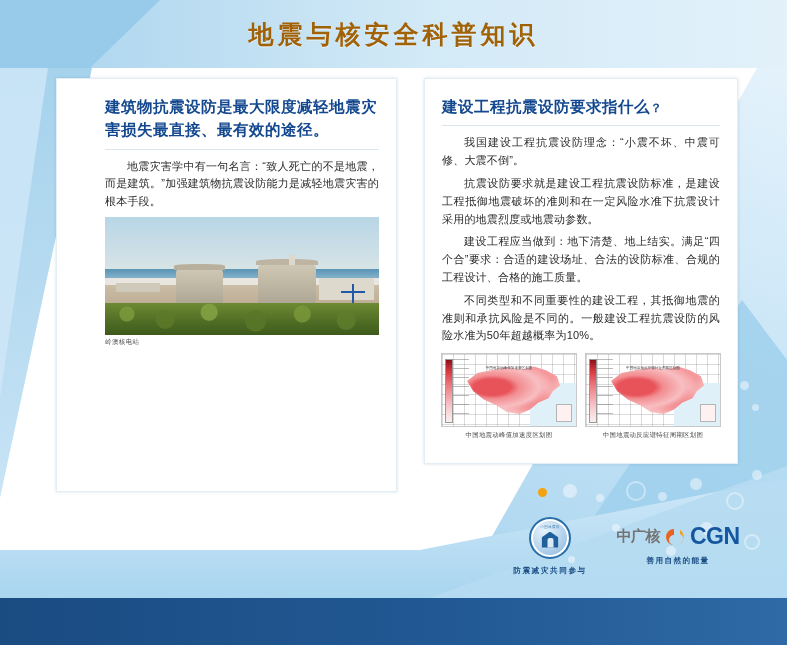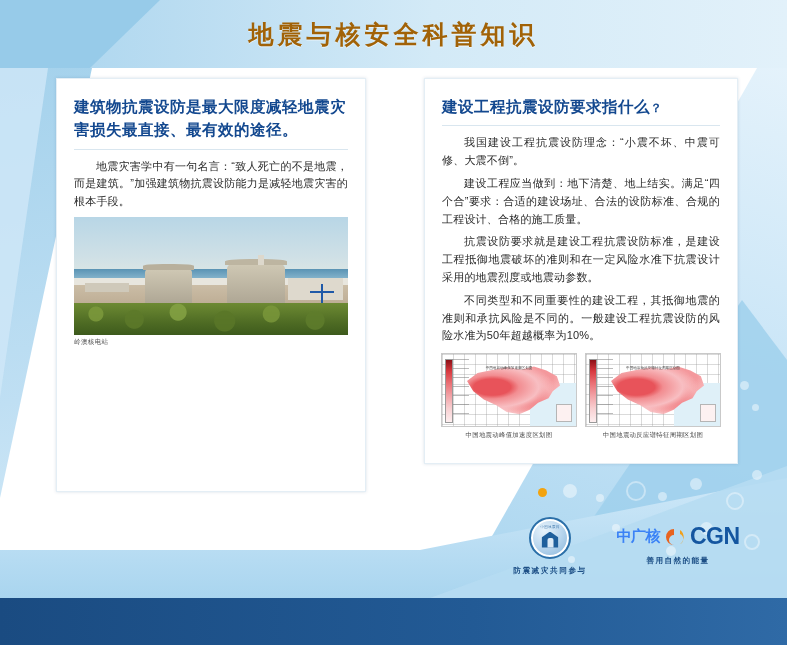"建筑物抗震设防是最大限度减轻地震灾害损失最直接、最有效的途径。" #panel-left { padding-left: none -> 31px }
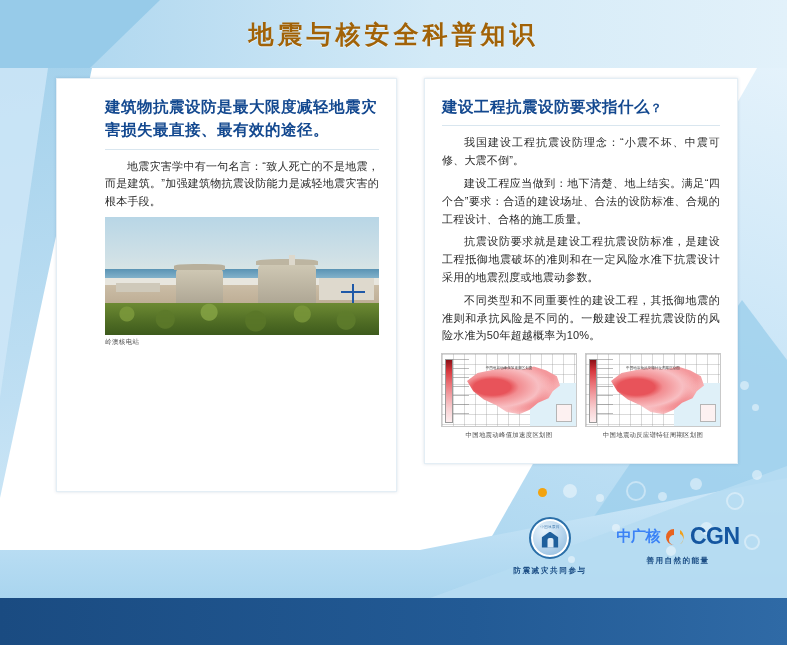"建设工程应当做到：地下清楚、地上结实。满足“四个合”要求：合适的建设场址、合法的" p.para { order: before "抗震设防要求就是建设工程抗震设防标准，是建设工程抵御地震破坏的准则和在一定风险水" -> after "抗震设防要求就是建设工程抗震设防标准，是建设工程抵御地震破坏的准则和在一定风险水" }
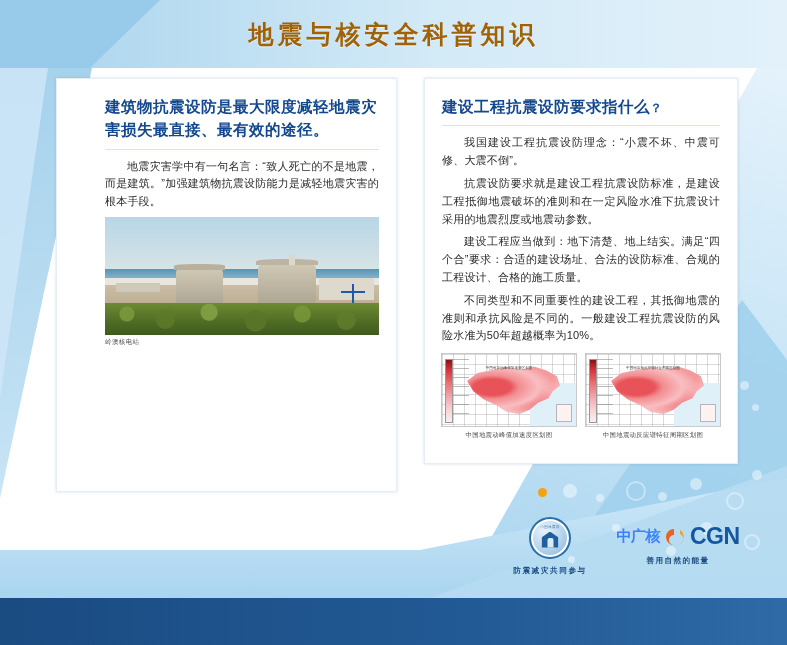"中广核" .cgn-cn { color: #3b82f6 -> #737373 }
